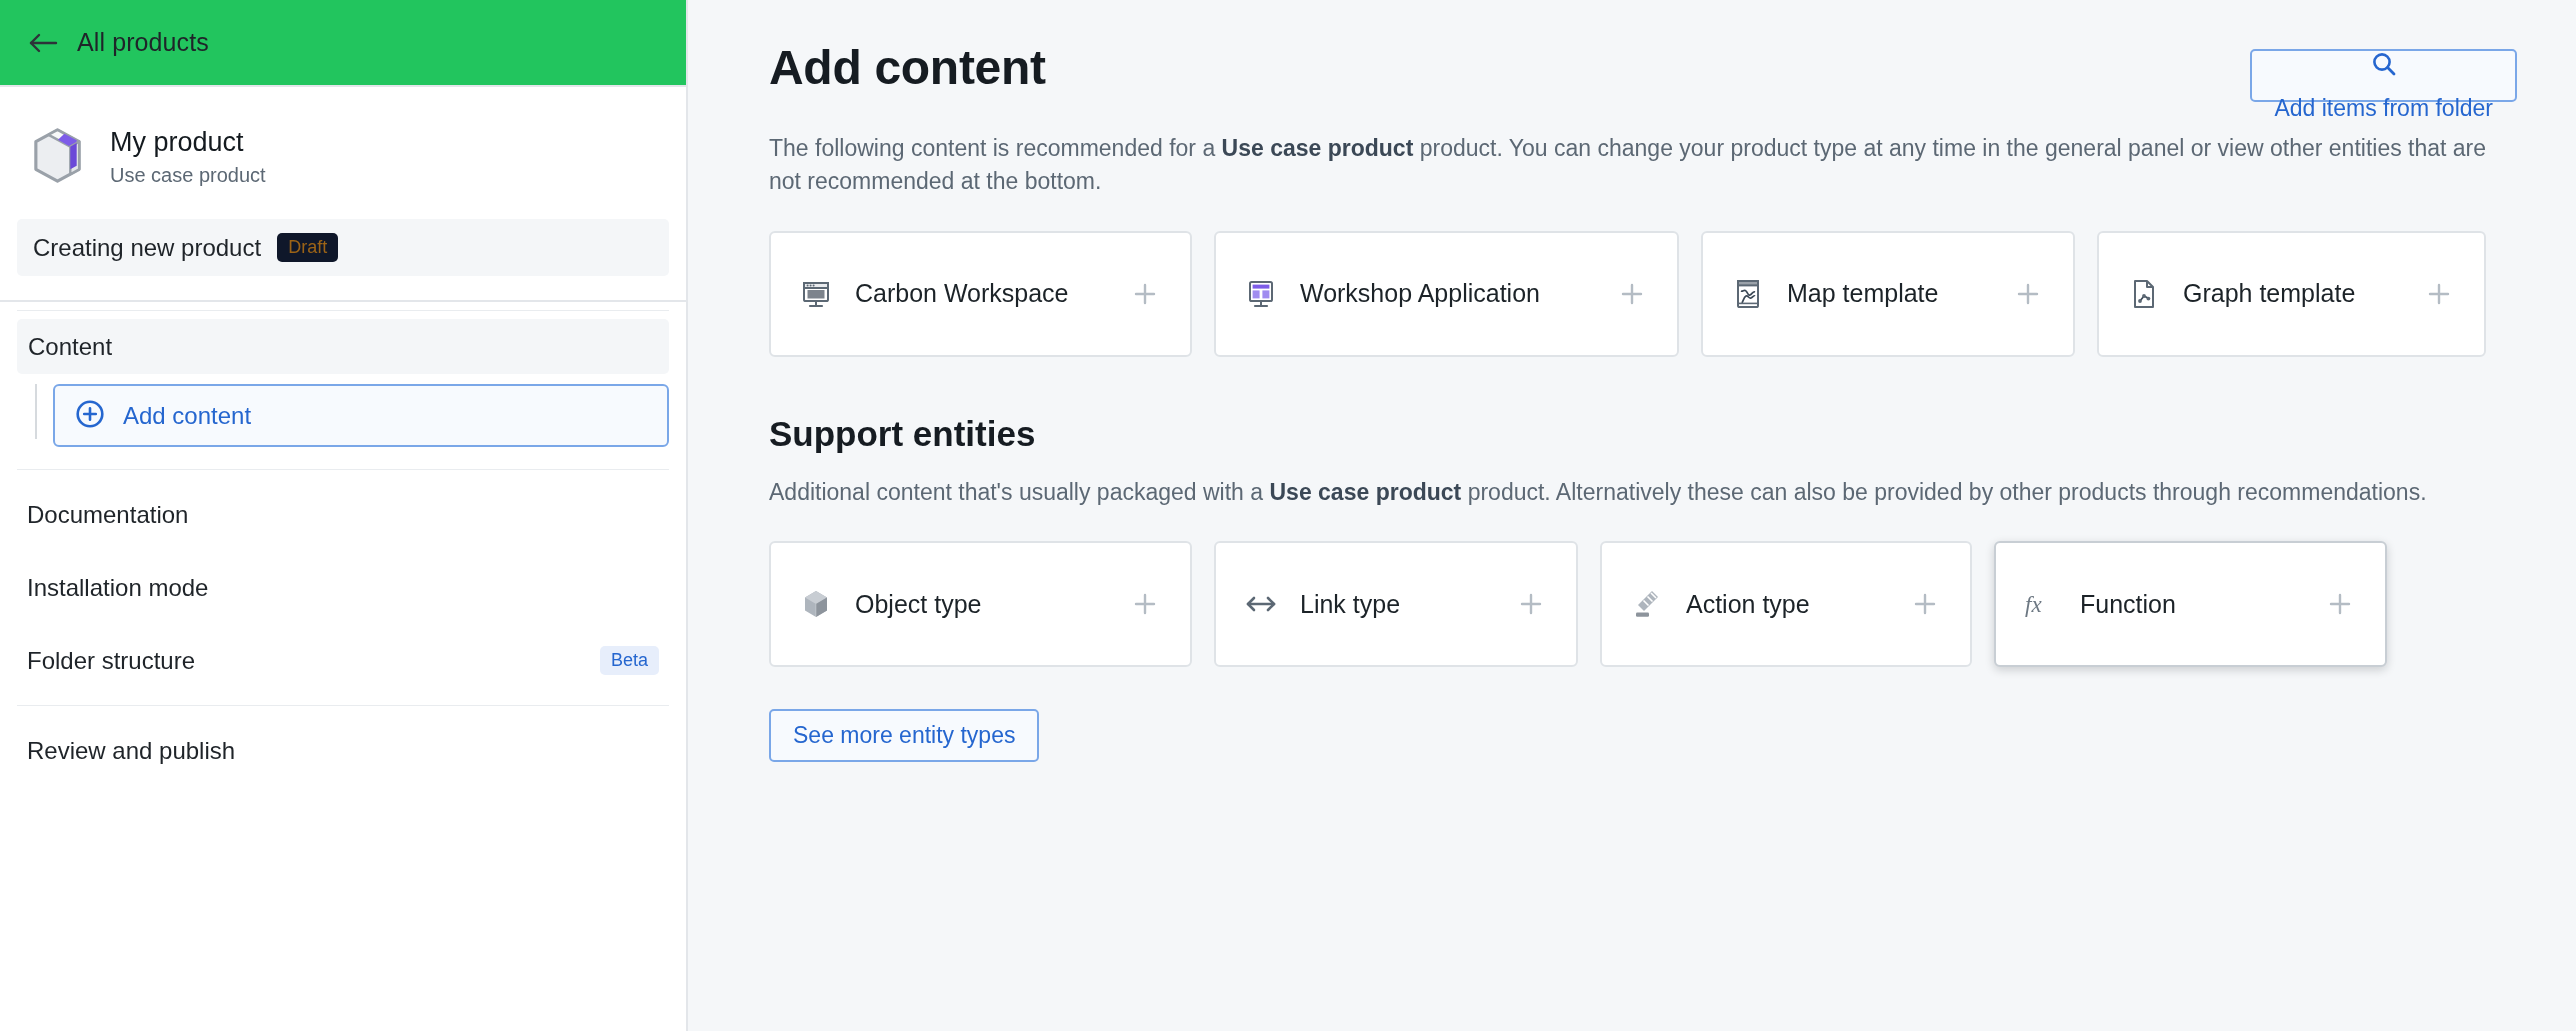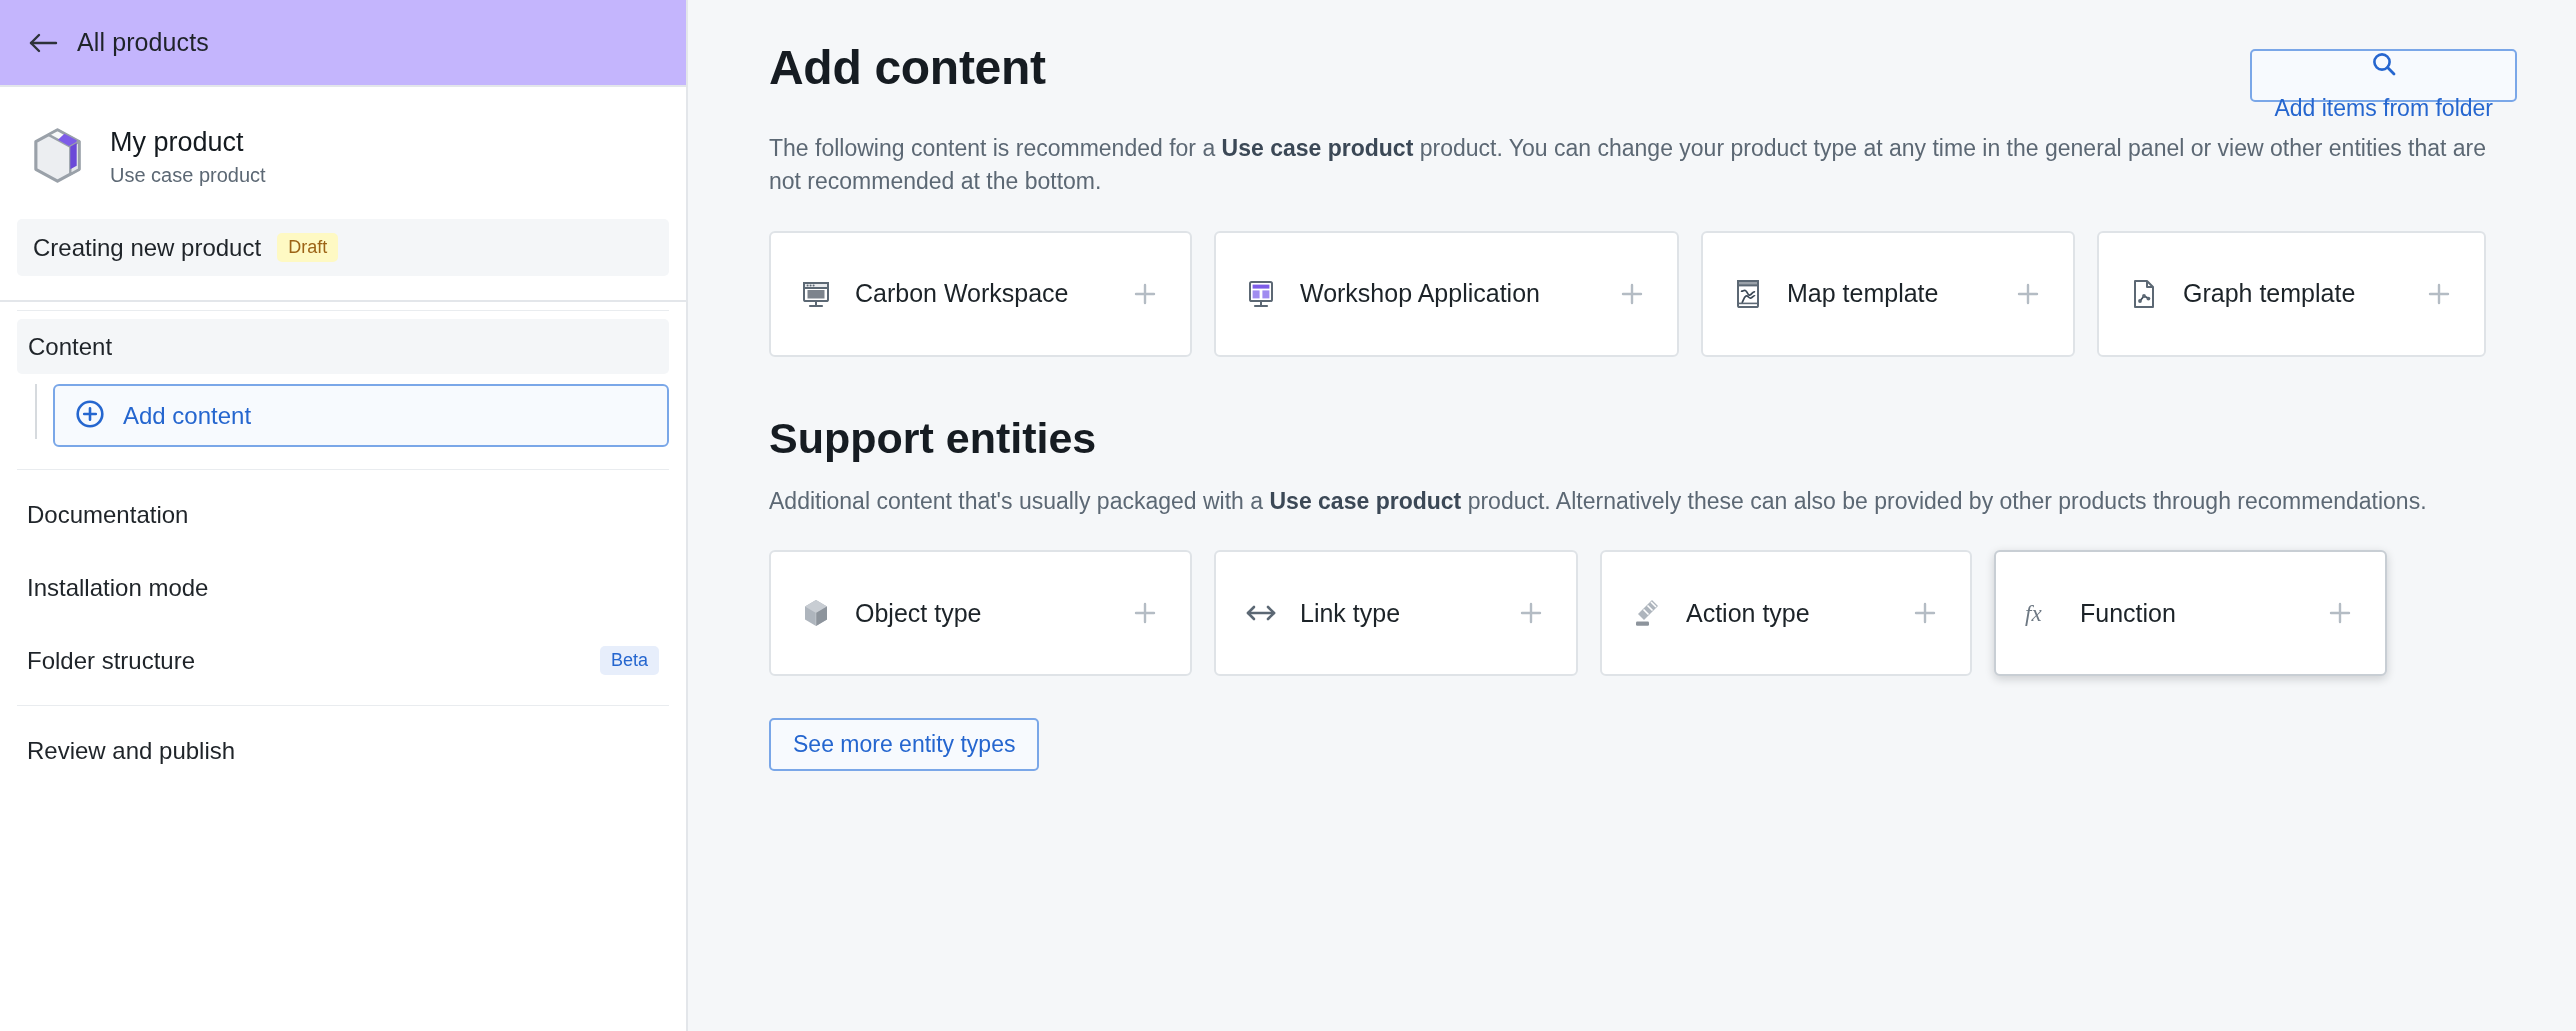"All products" .sidebar-topbar { background: #c4b5fd -> #22c55e }
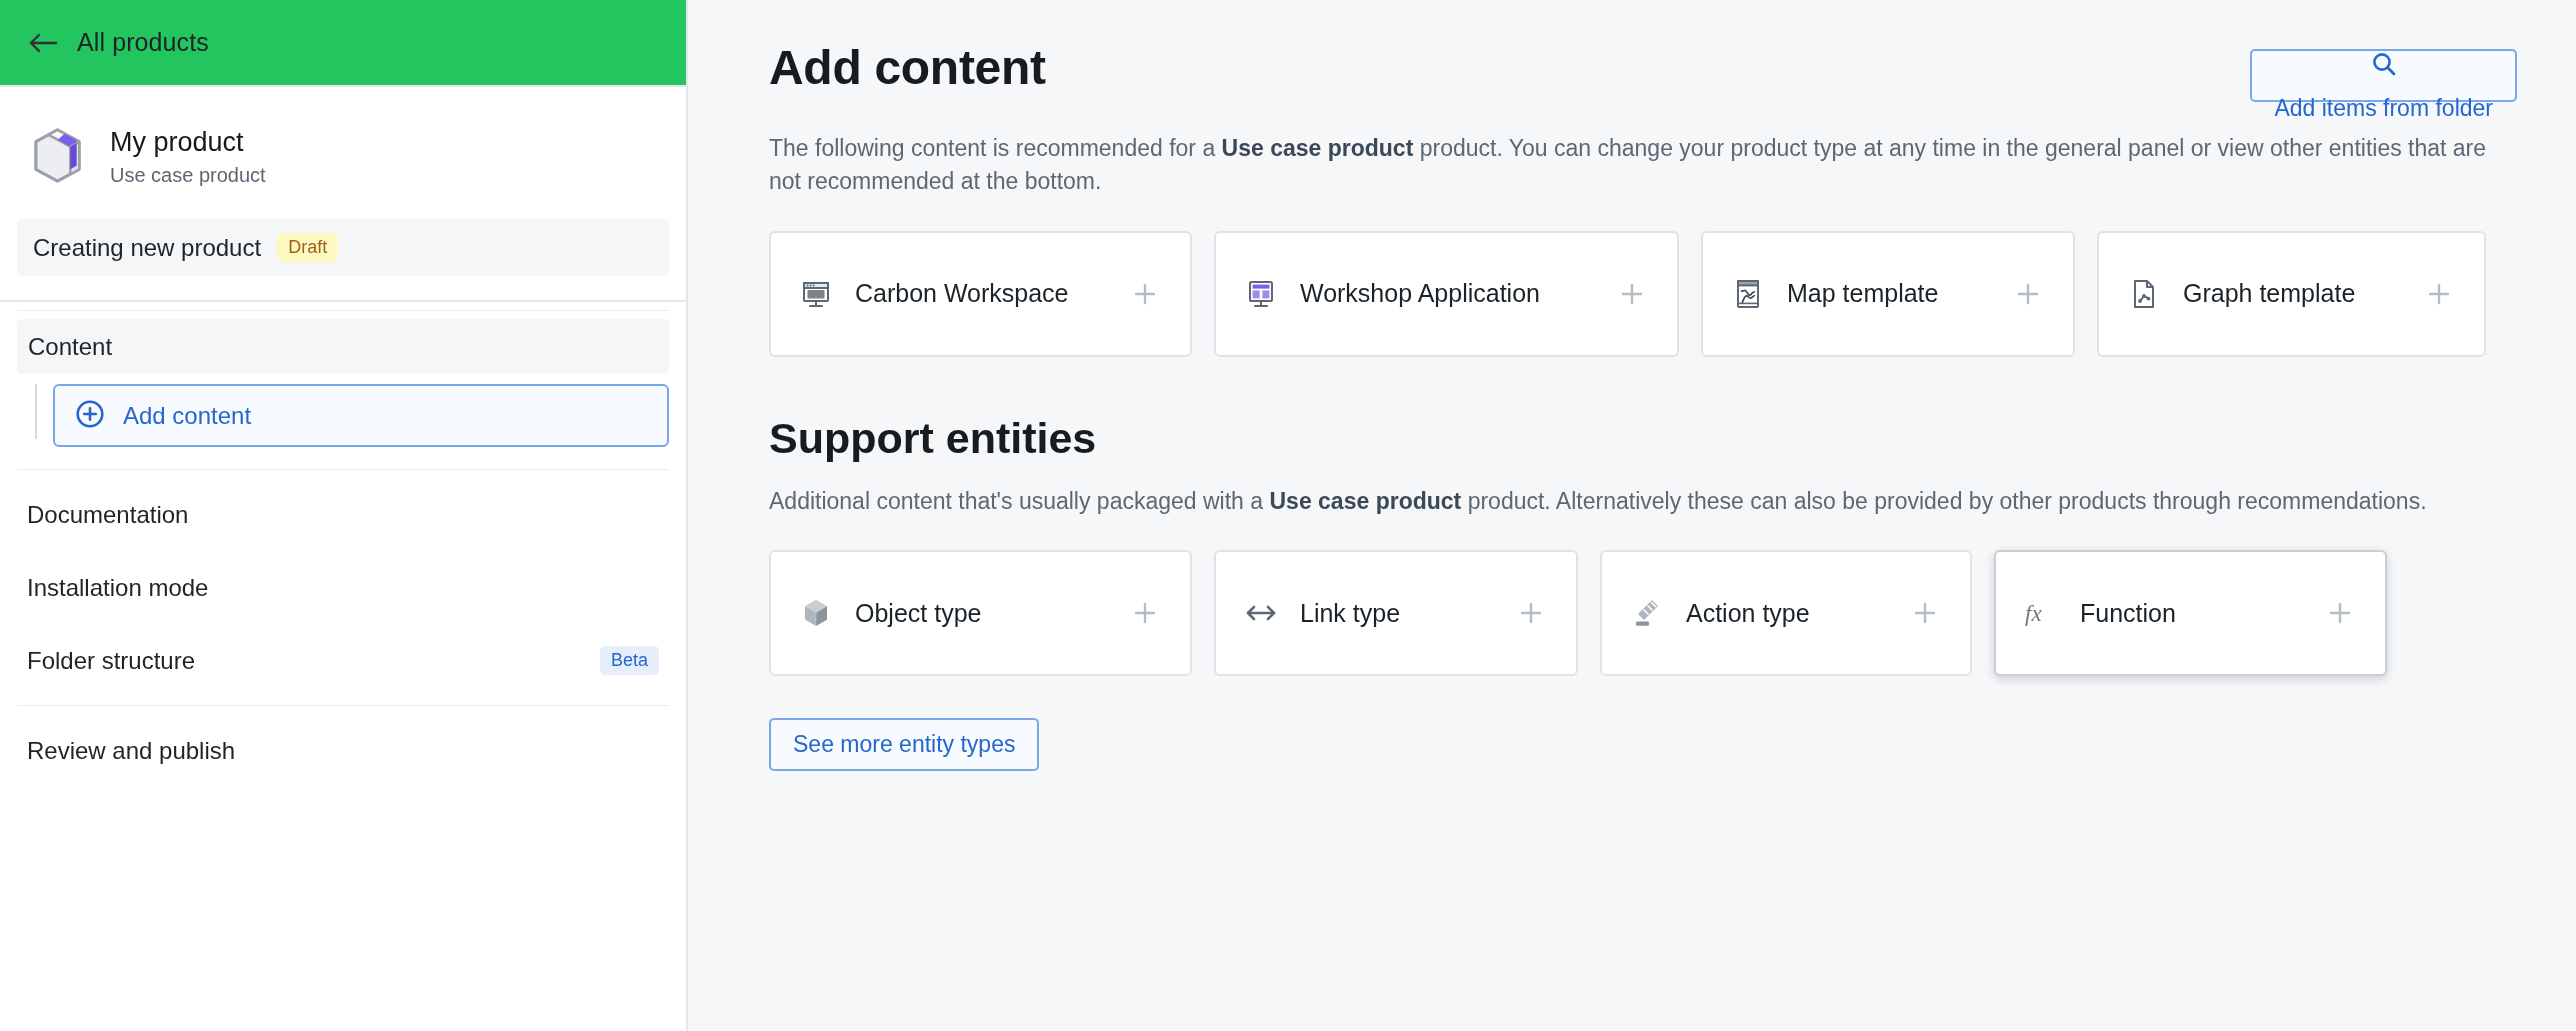"Draft" .badge-draft { background: #fef9c3 -> #0f172a }
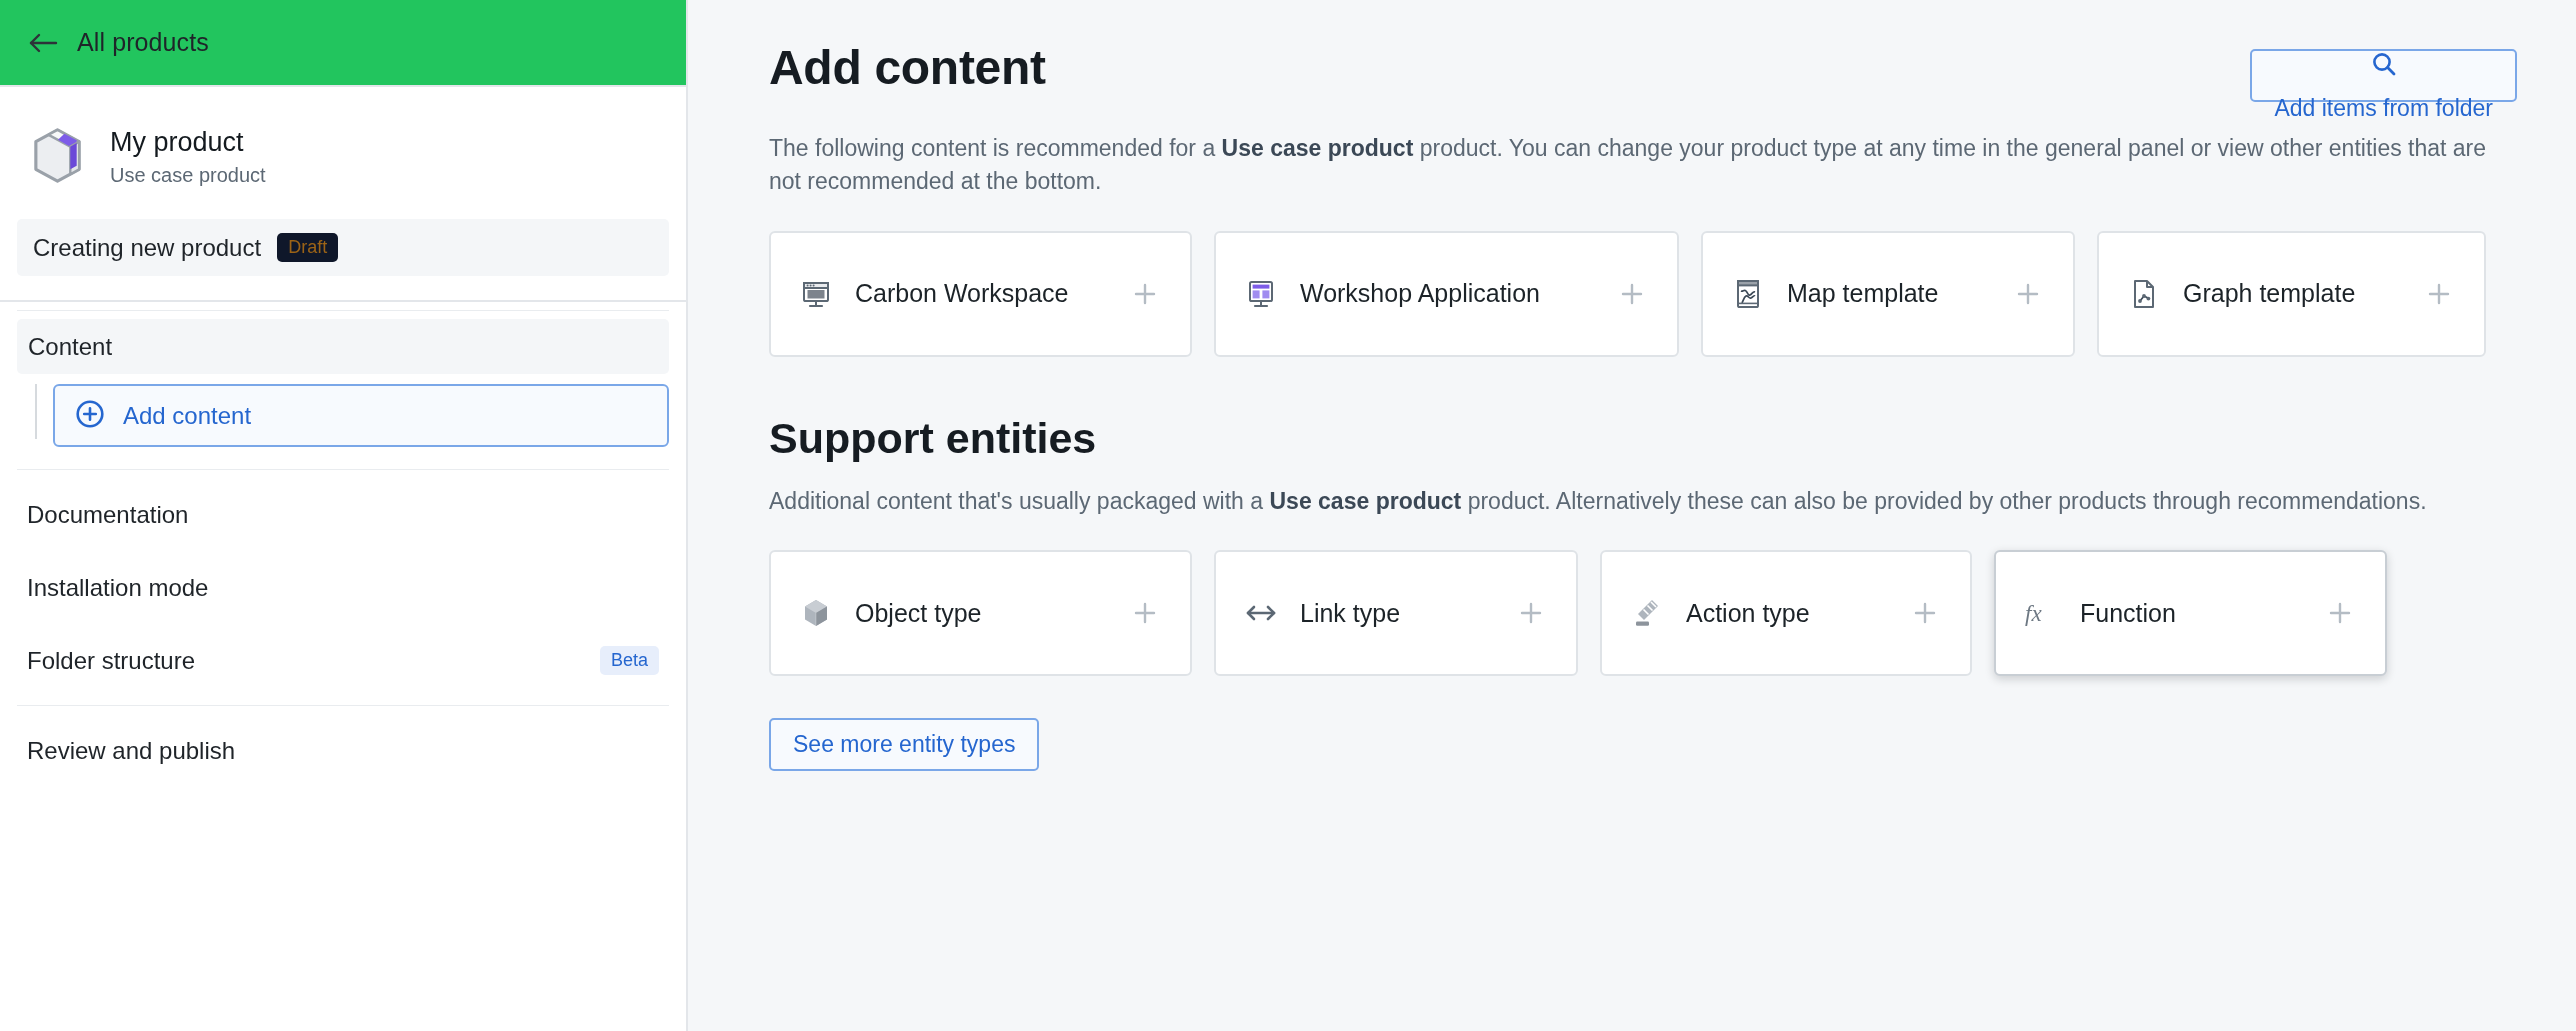"Support entities" .section-title { font-size: 43px -> 35px }
